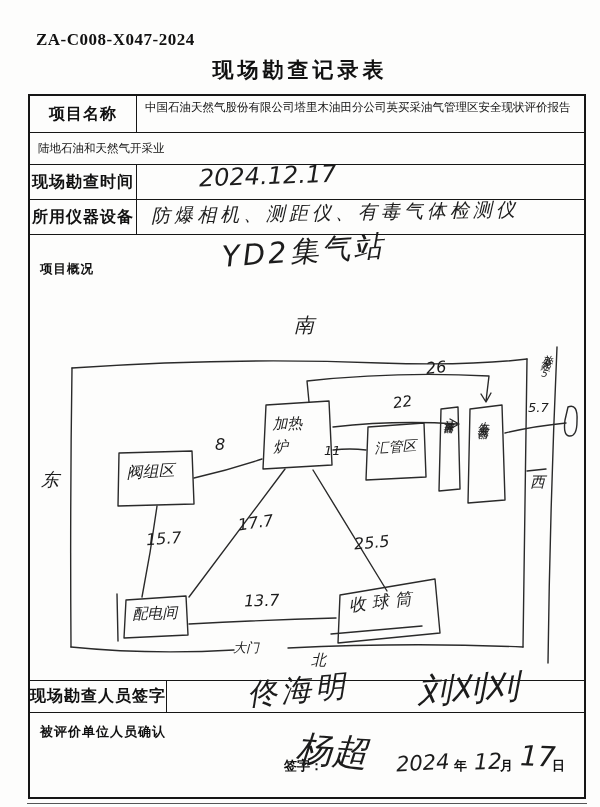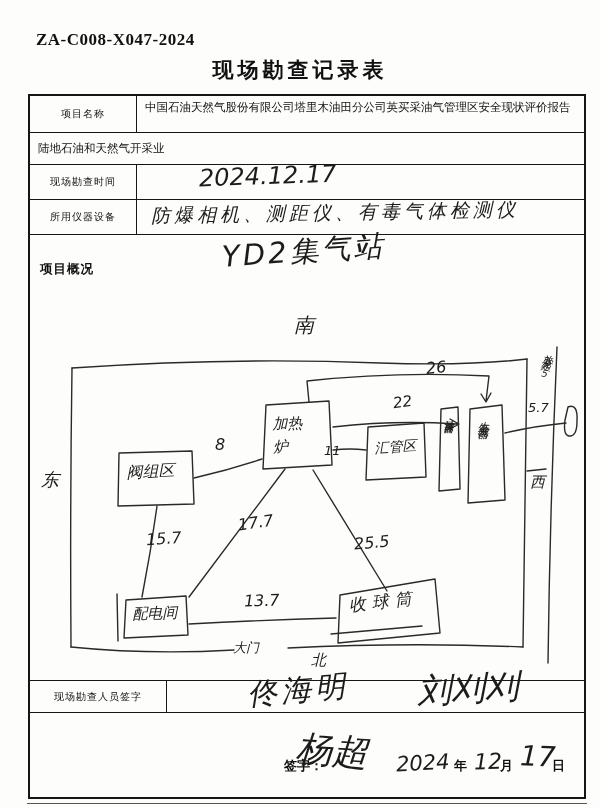"项目名称" .lbl { font-size: 10px -> 16px; font-weight: normal -> bold }
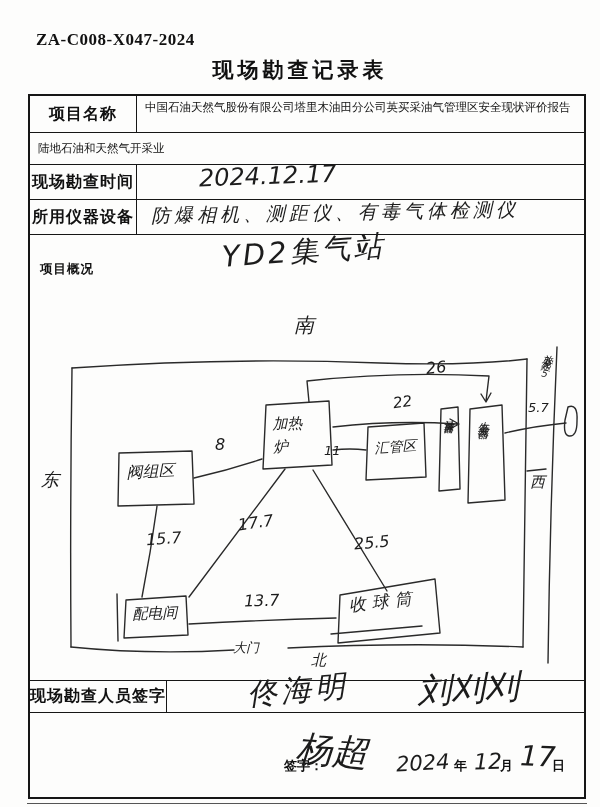"被评价单位人员确认" span.printed { html: none -> <span>被评价单位人员确认</span> }
